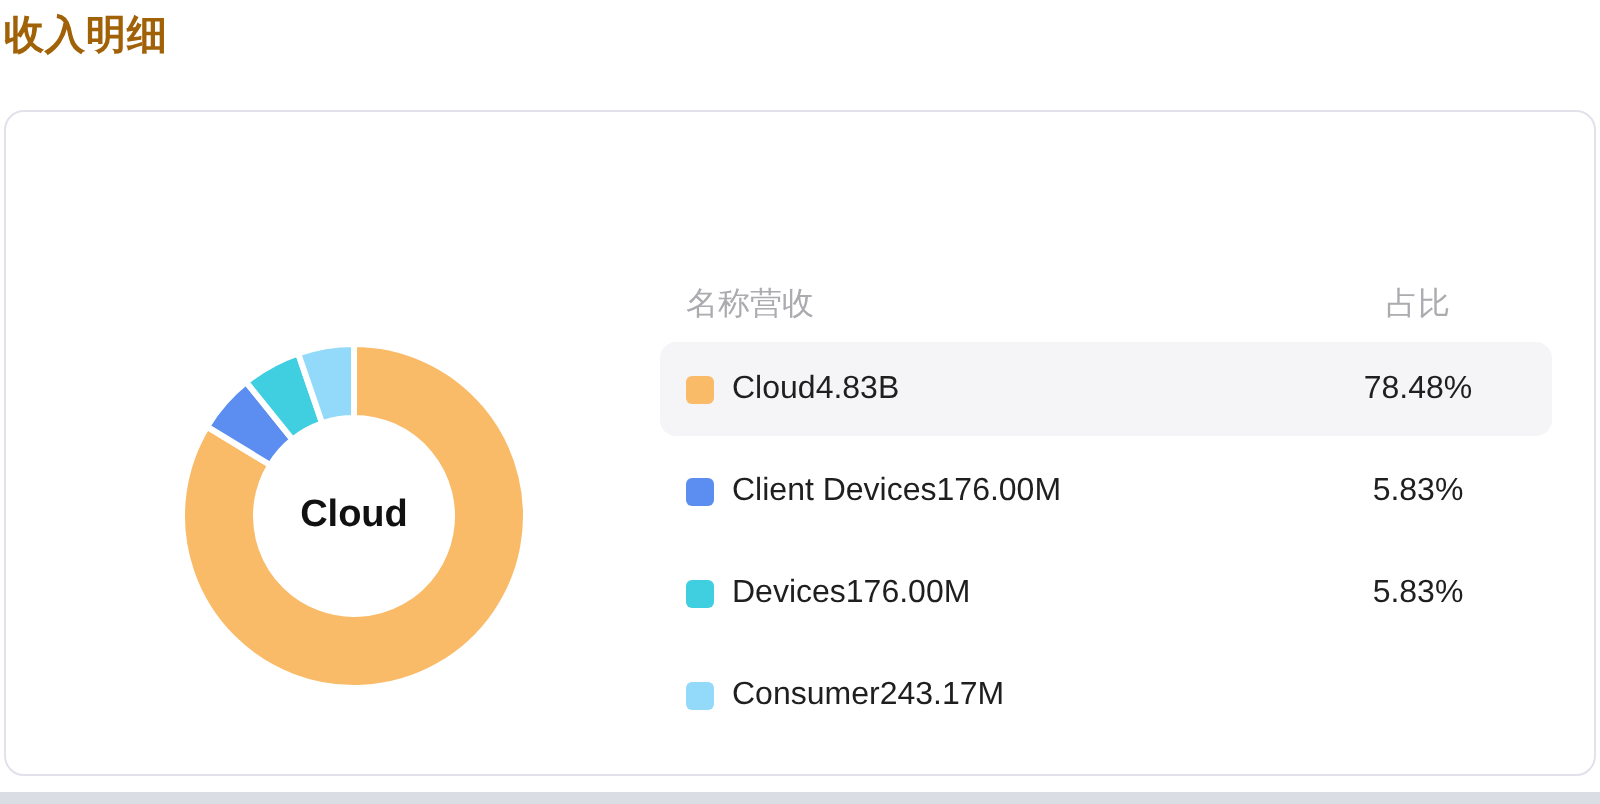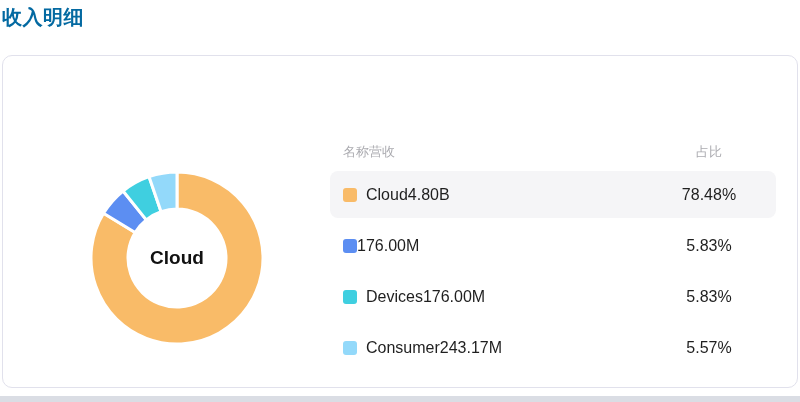"收入明细" .page-title { color: #0369a1 -> #a16207 }
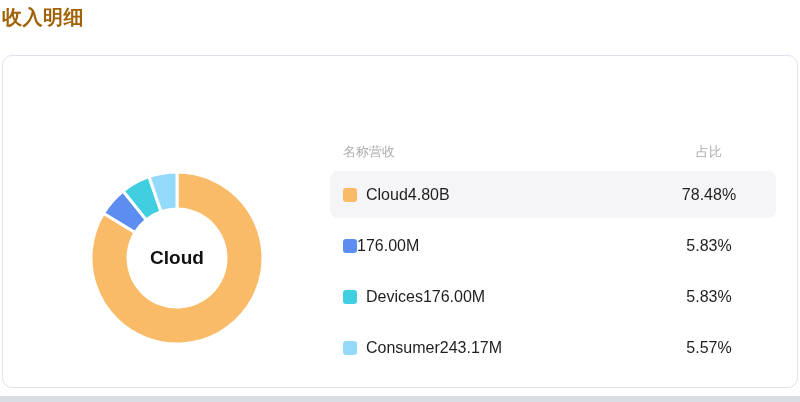"名称" .t-header { font-size: 13px -> 16px }
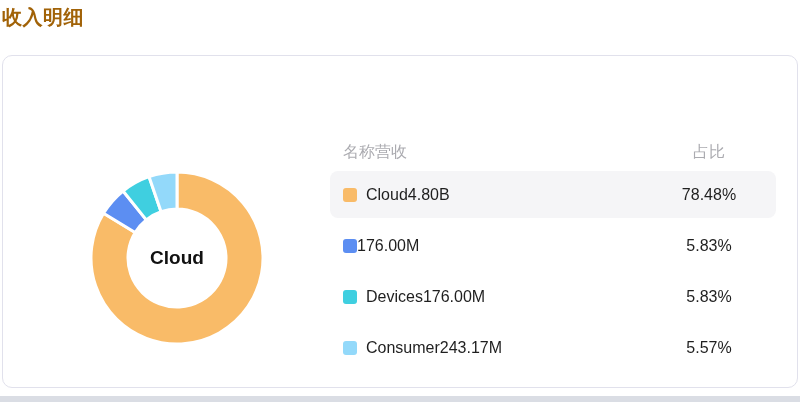"4.80B" span.col-rev { text: 4.80B -> 4.83B }
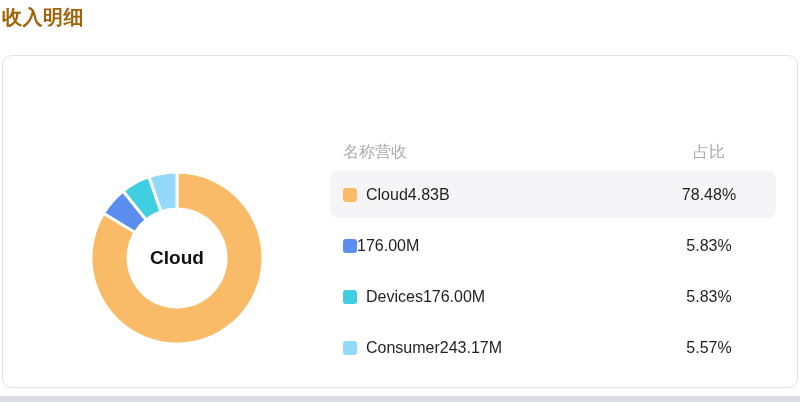"Client Devices" span.name-text { html: none -> <span>Client Devices</span> }
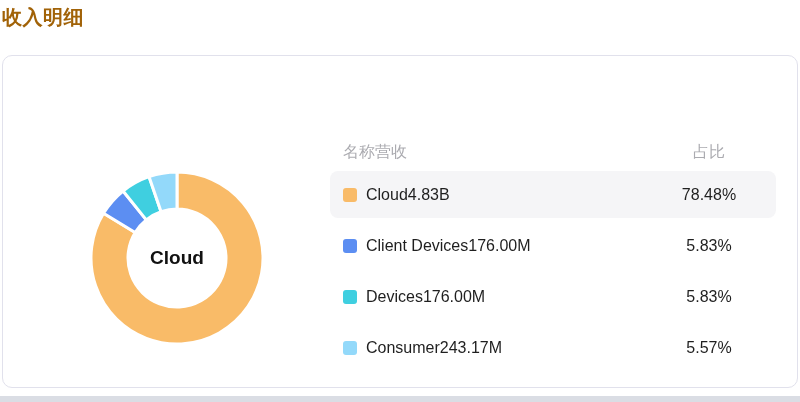"5.57%" span.col-pct { html: <span>5.57%</span> -> none }
